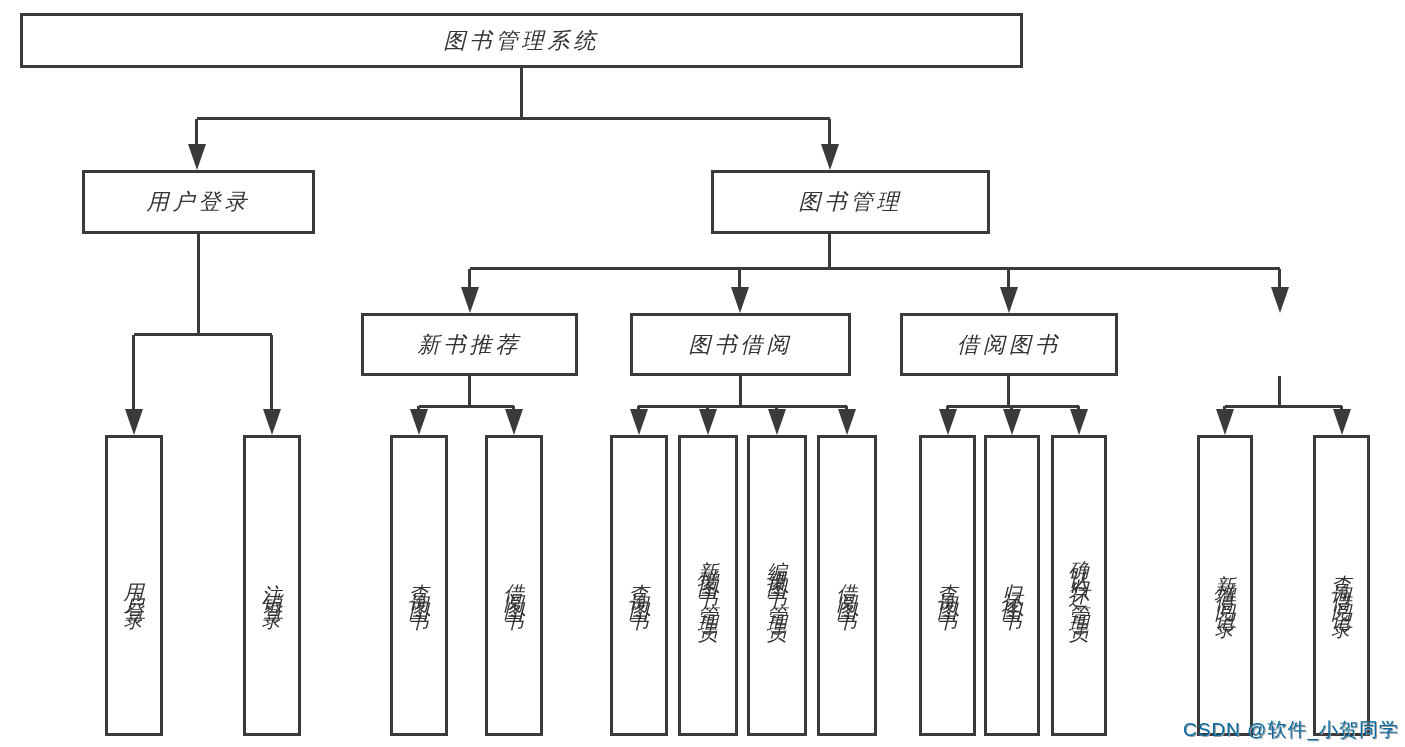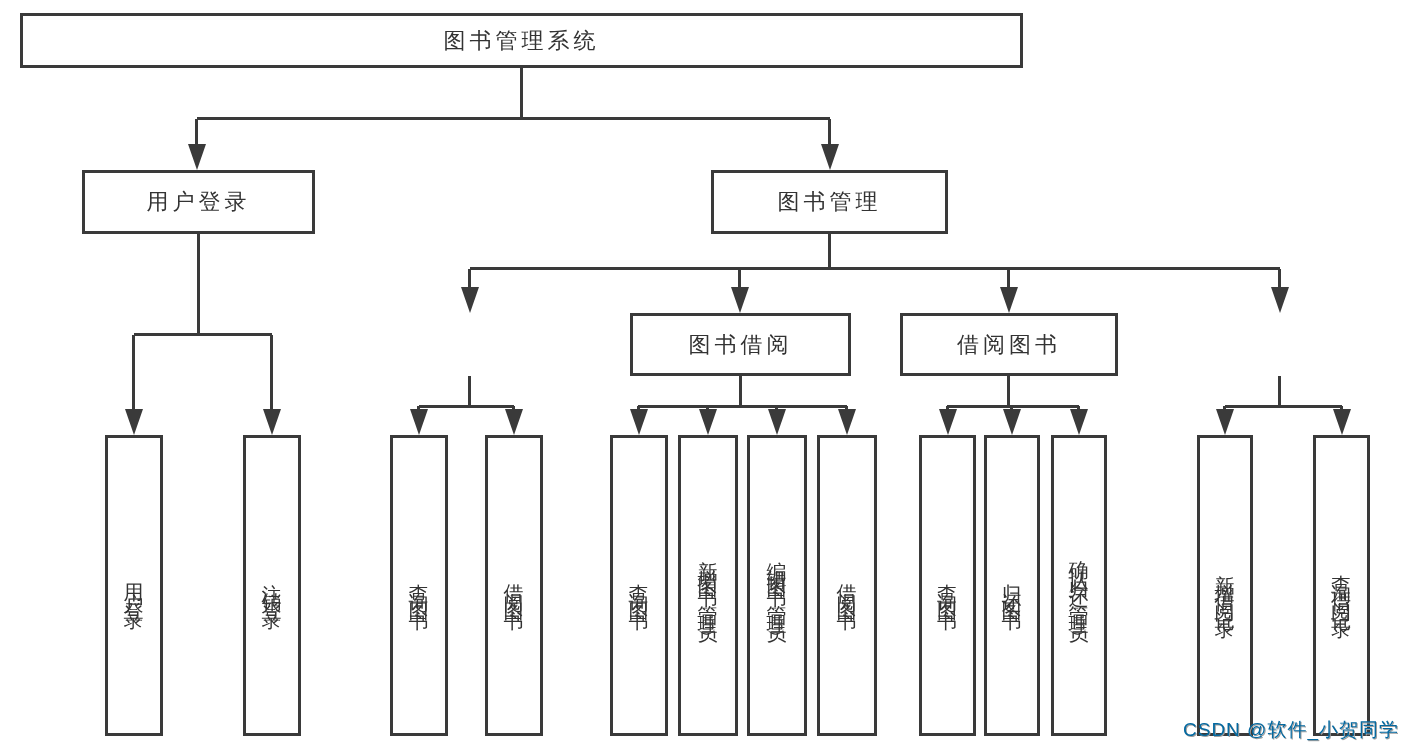"图书管理系统" .box { font-style: none -> italic }
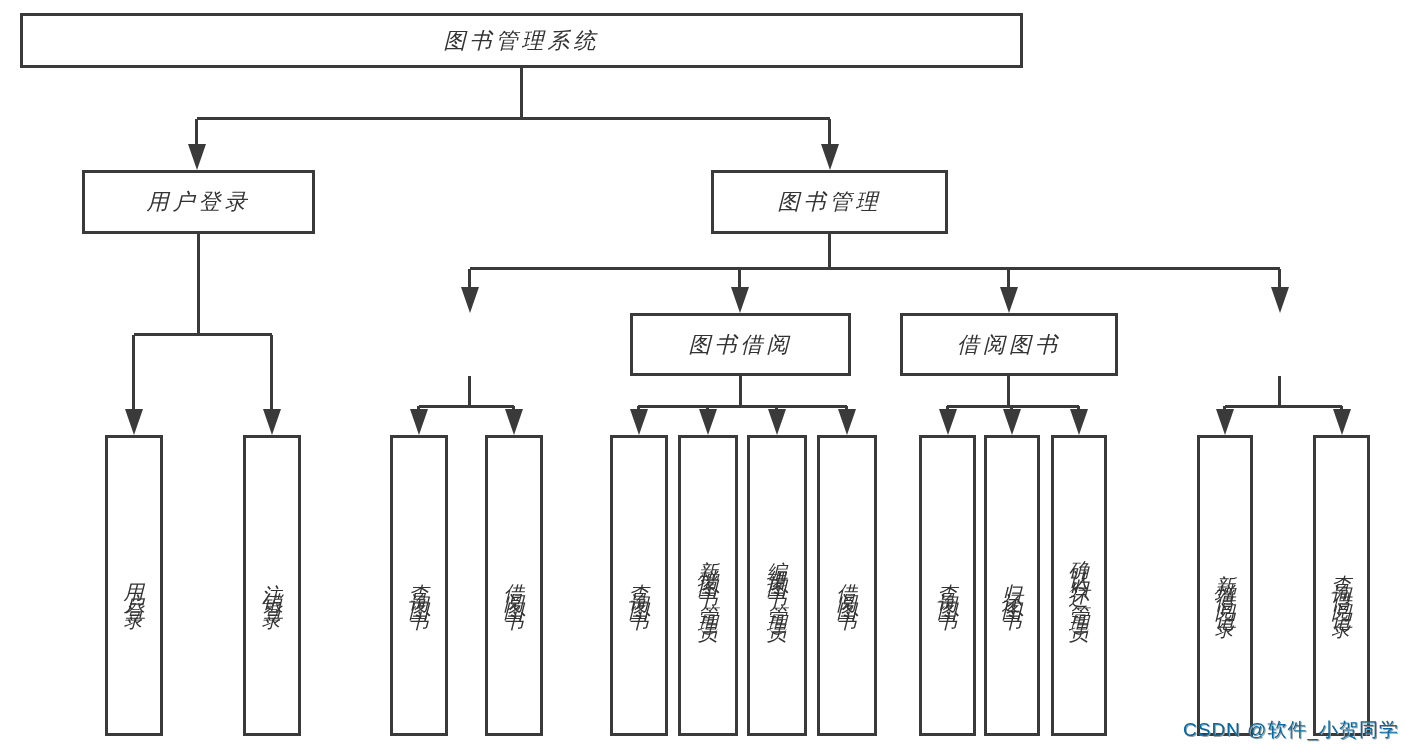"图书管理" div.box { width: 237px -> 279px }
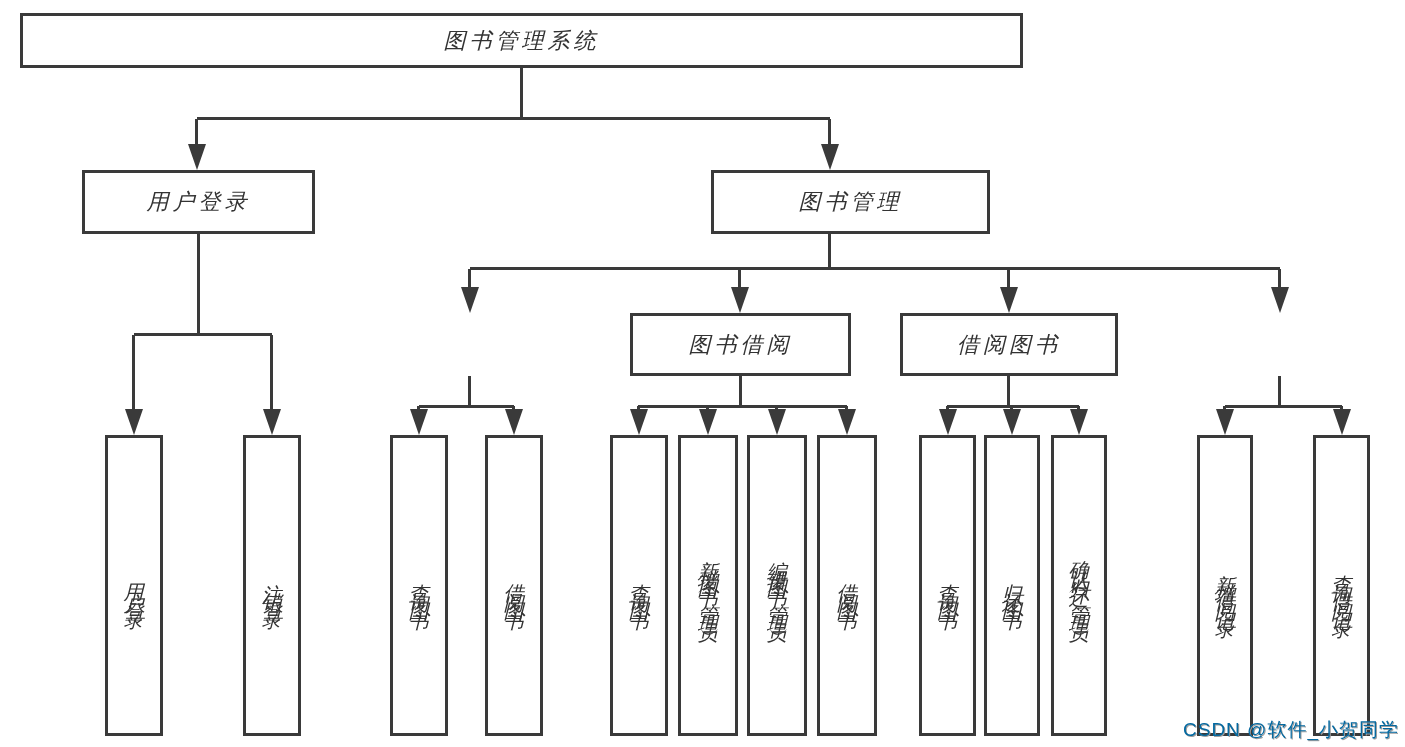"新书推荐" div.box { html: none -> <div>新书推荐</div> }
